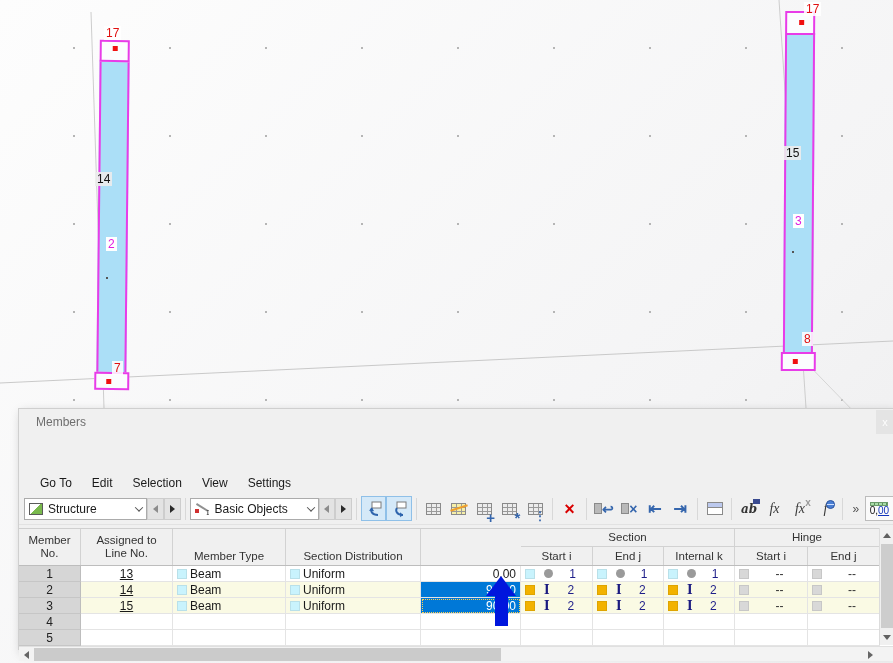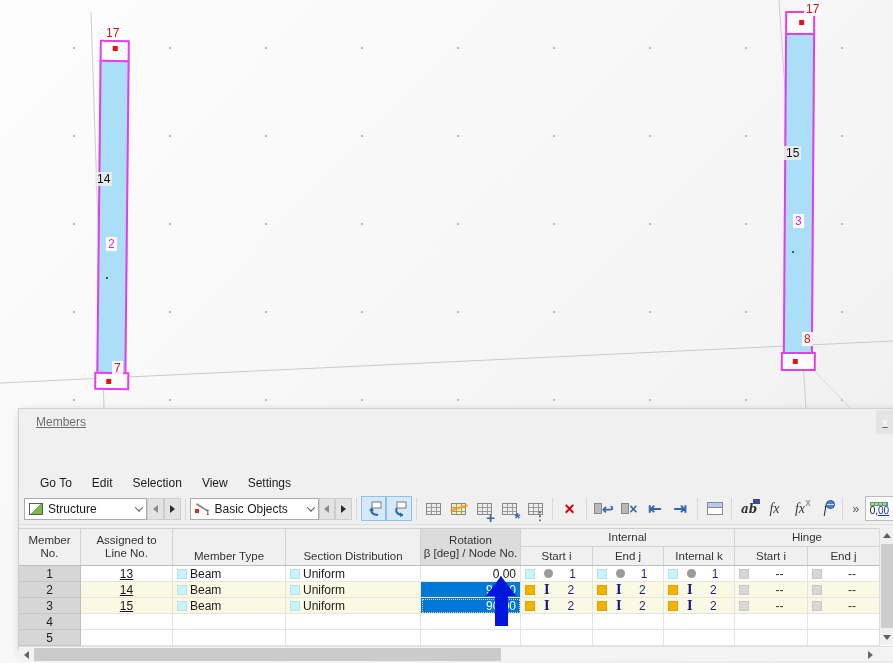"Members" .titlebar { text-decoration: underline -> none }
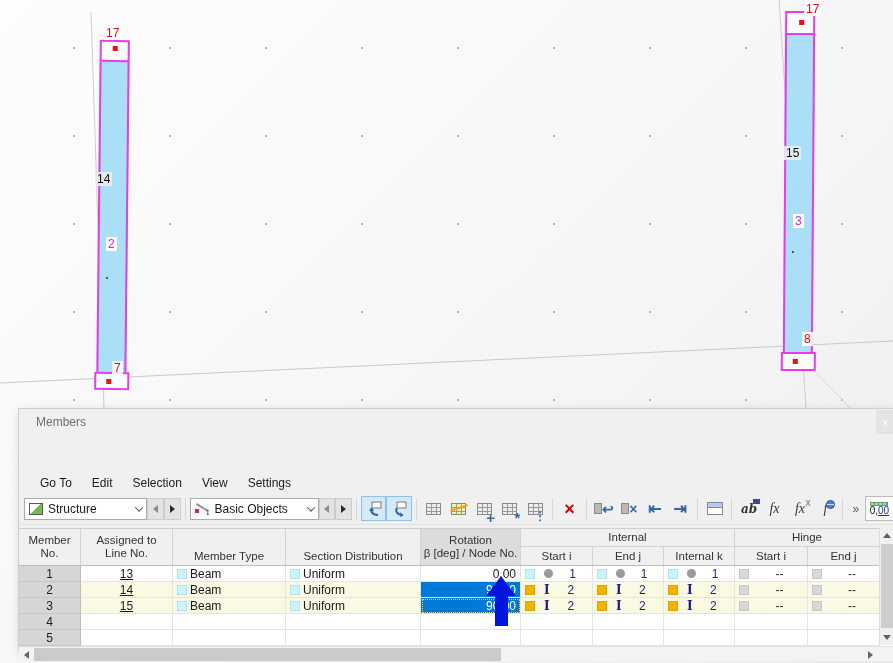"Rotation" div.hc { html: <div> <span>Rotation</span> <span>β [deg] / Node No.</span> </div> -> none }
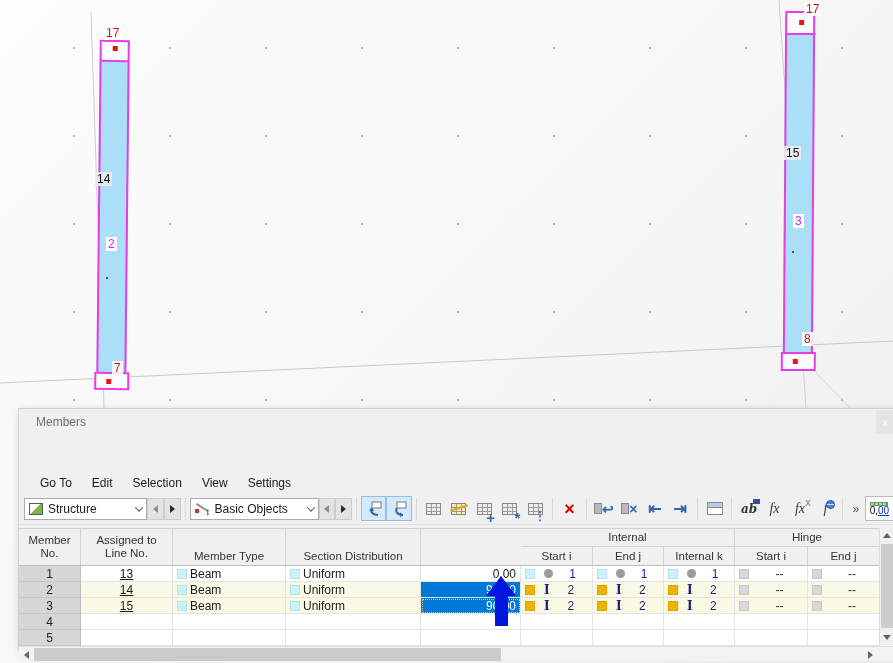"Internal" span { text: Internal -> Section }
